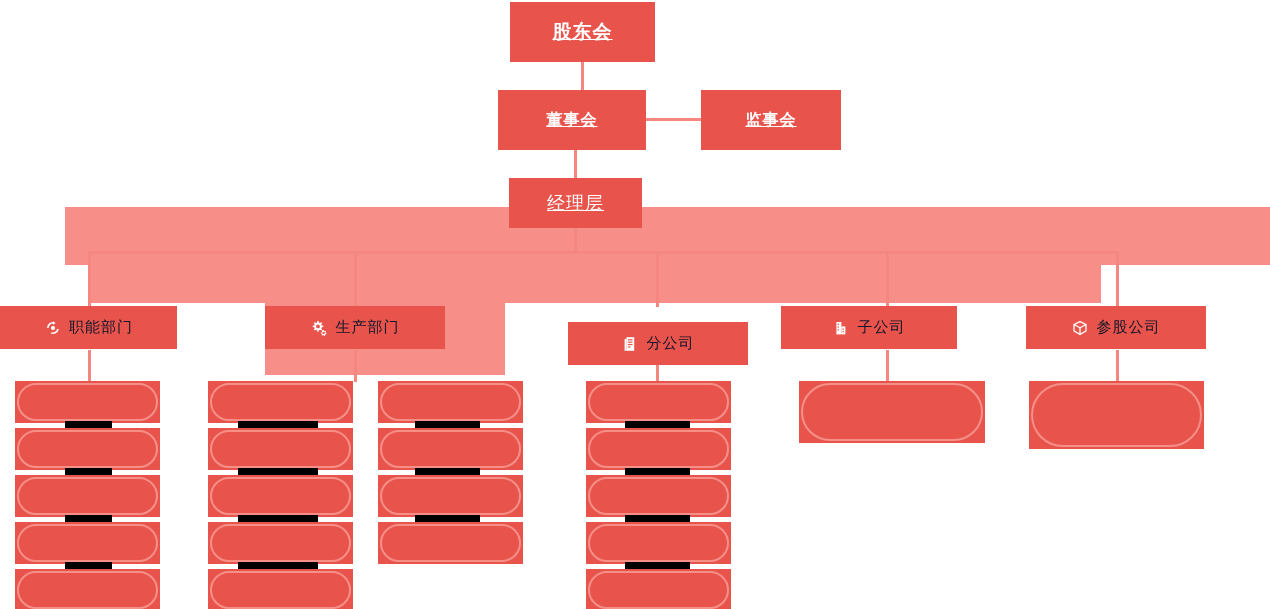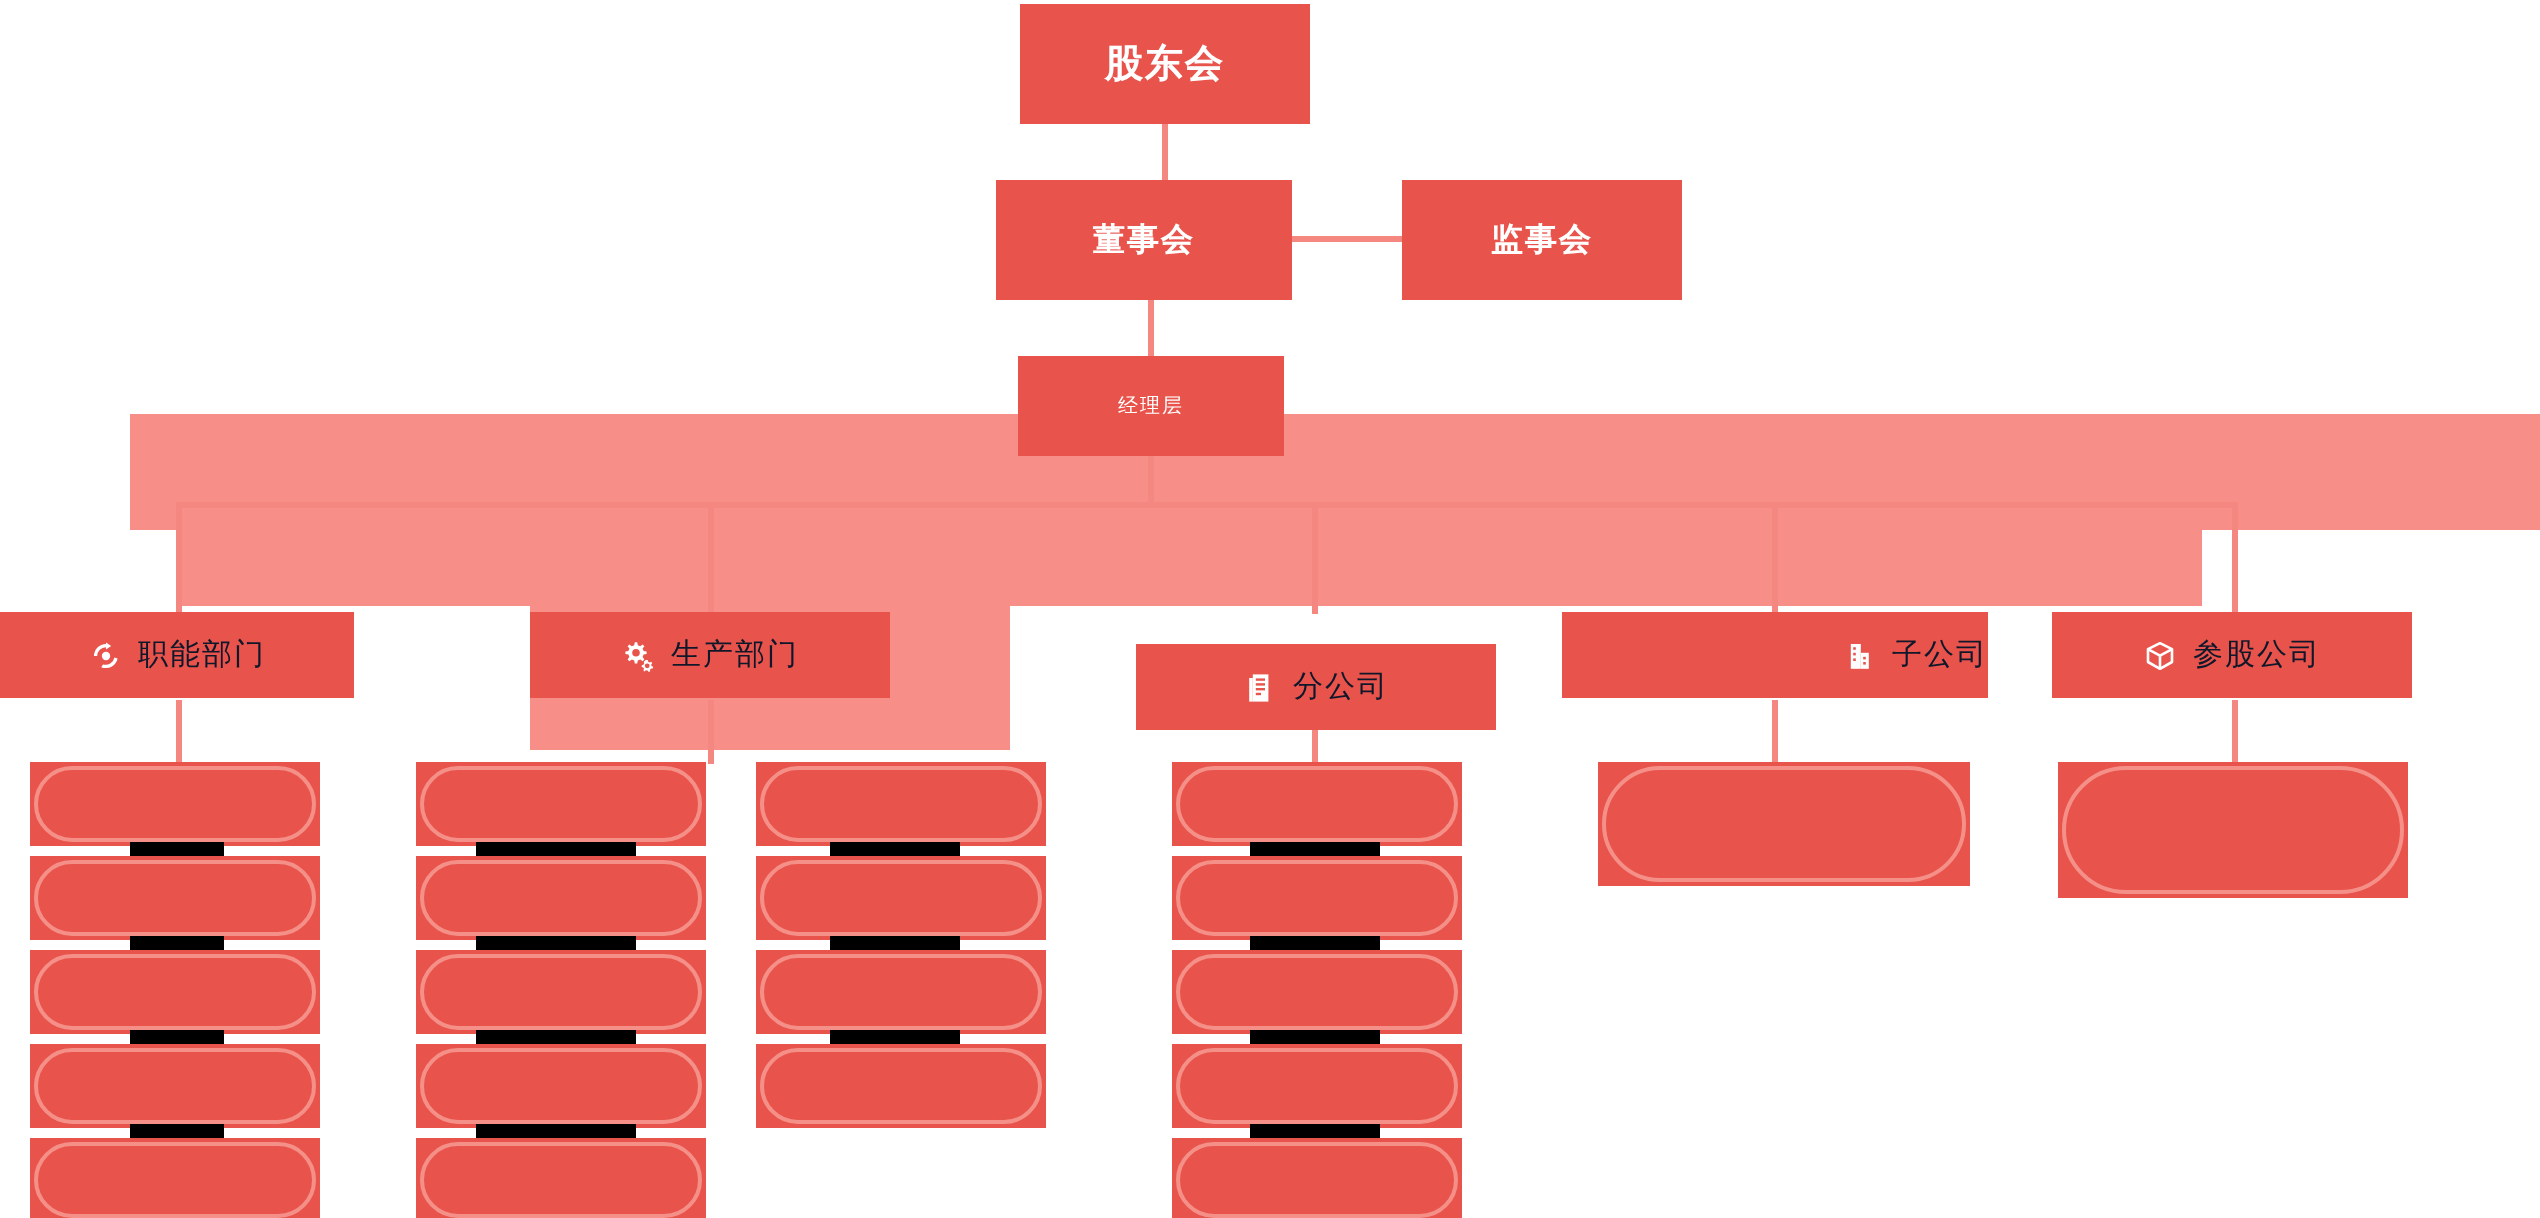"股东会" .node { text-decoration: none -> underline }
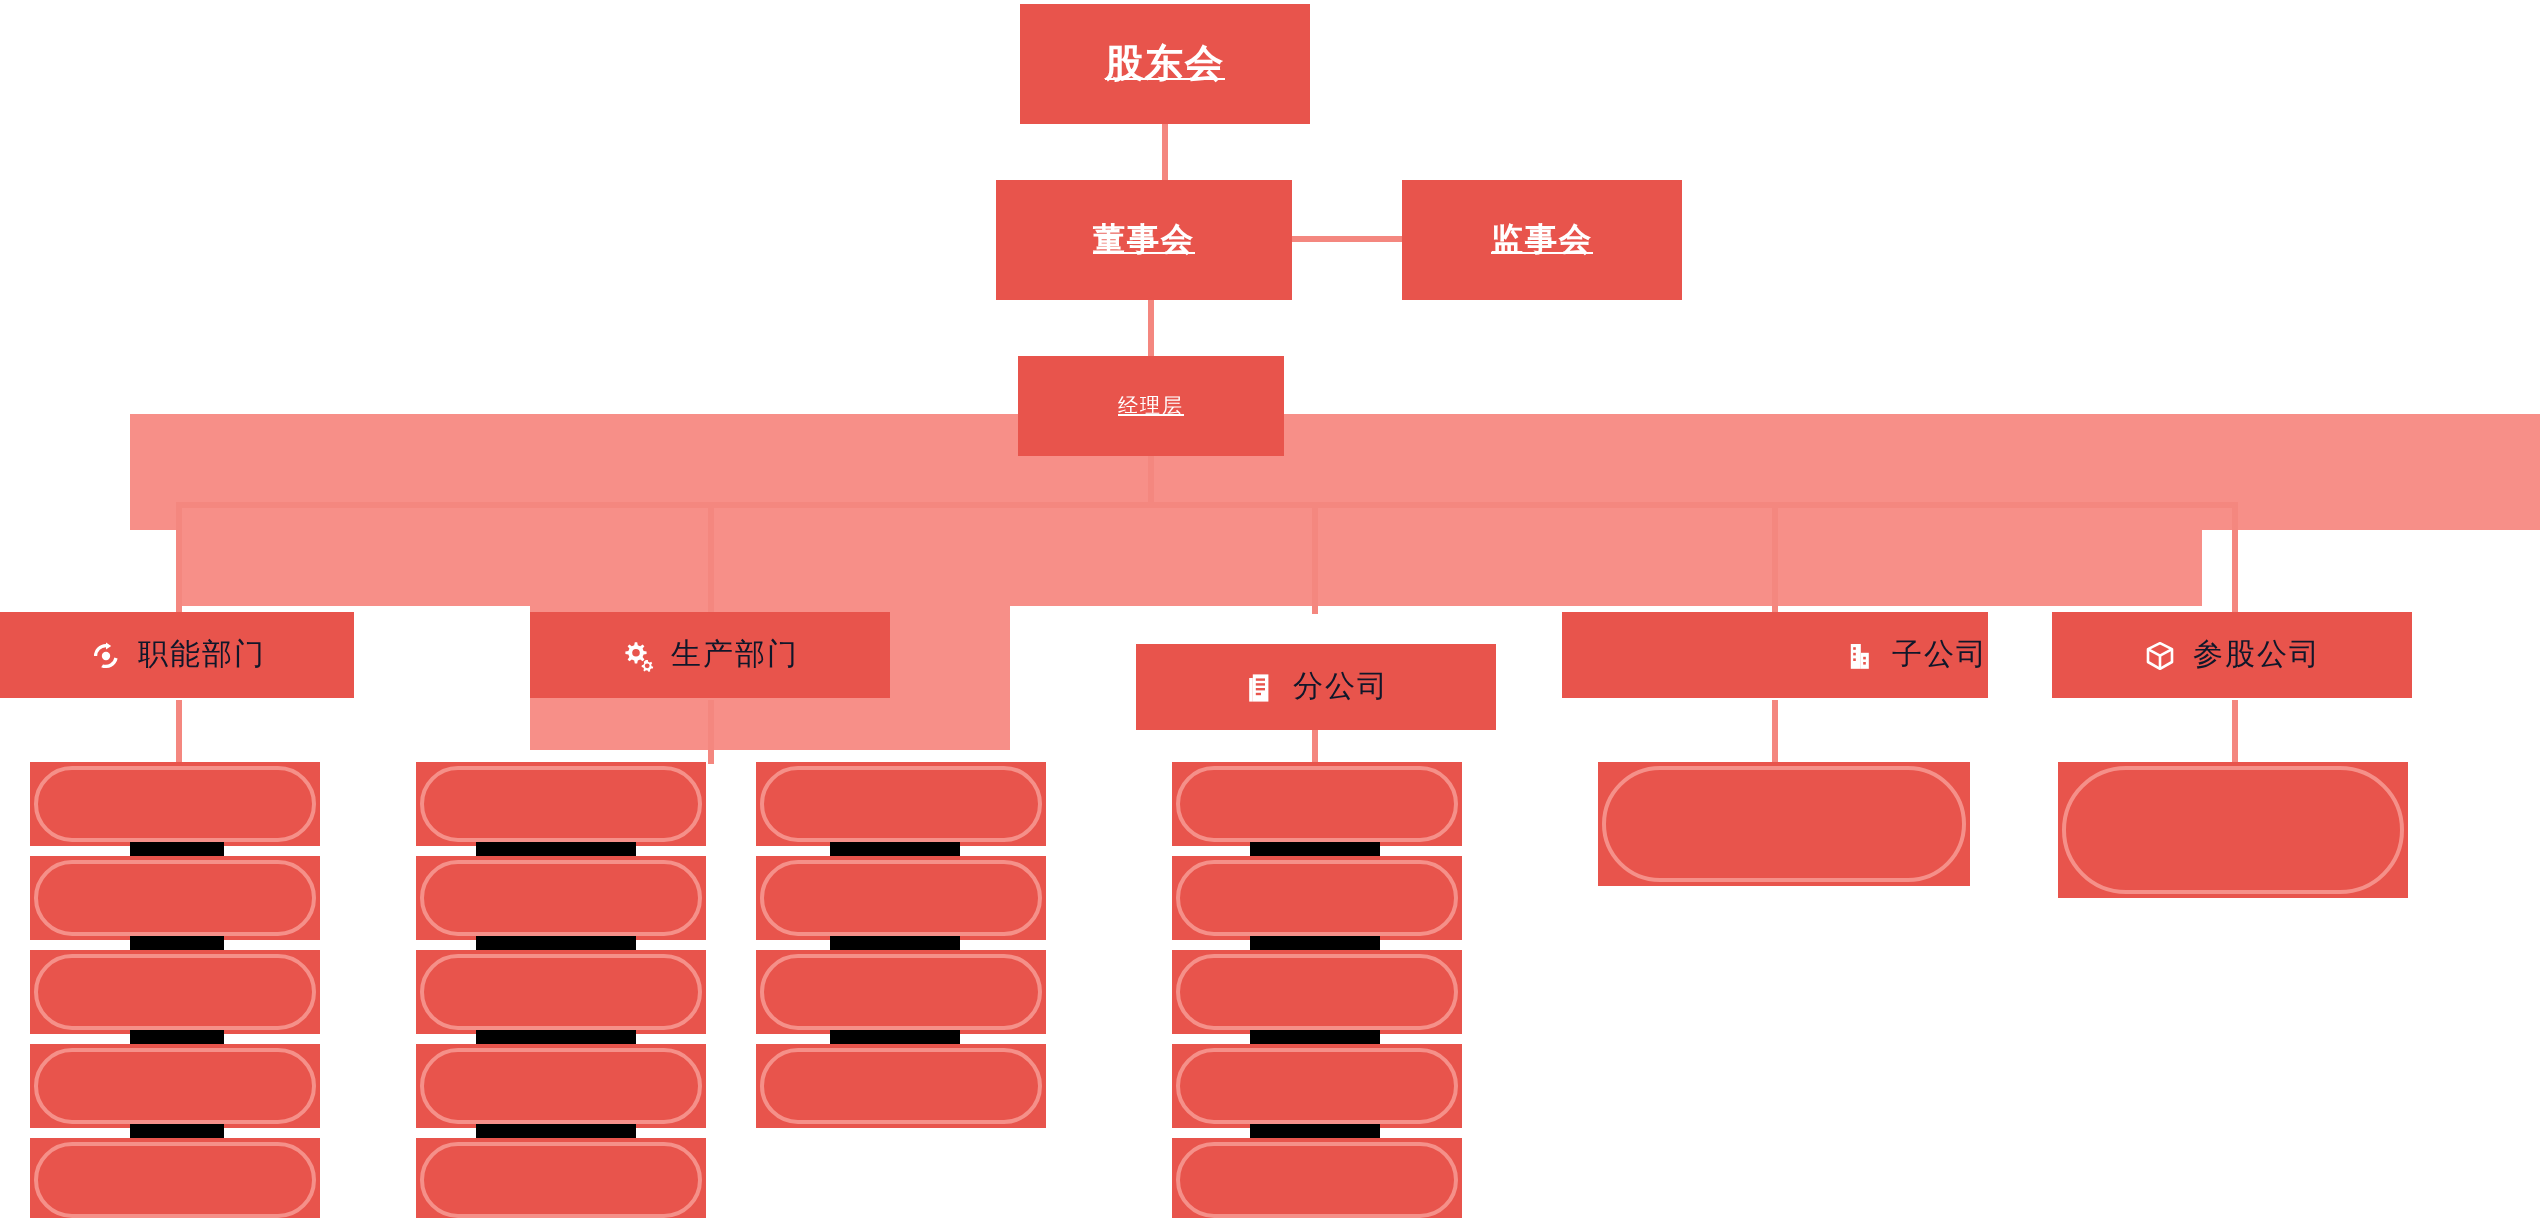"经理层" .node.lvl3 { font-size: 10px -> 18px }
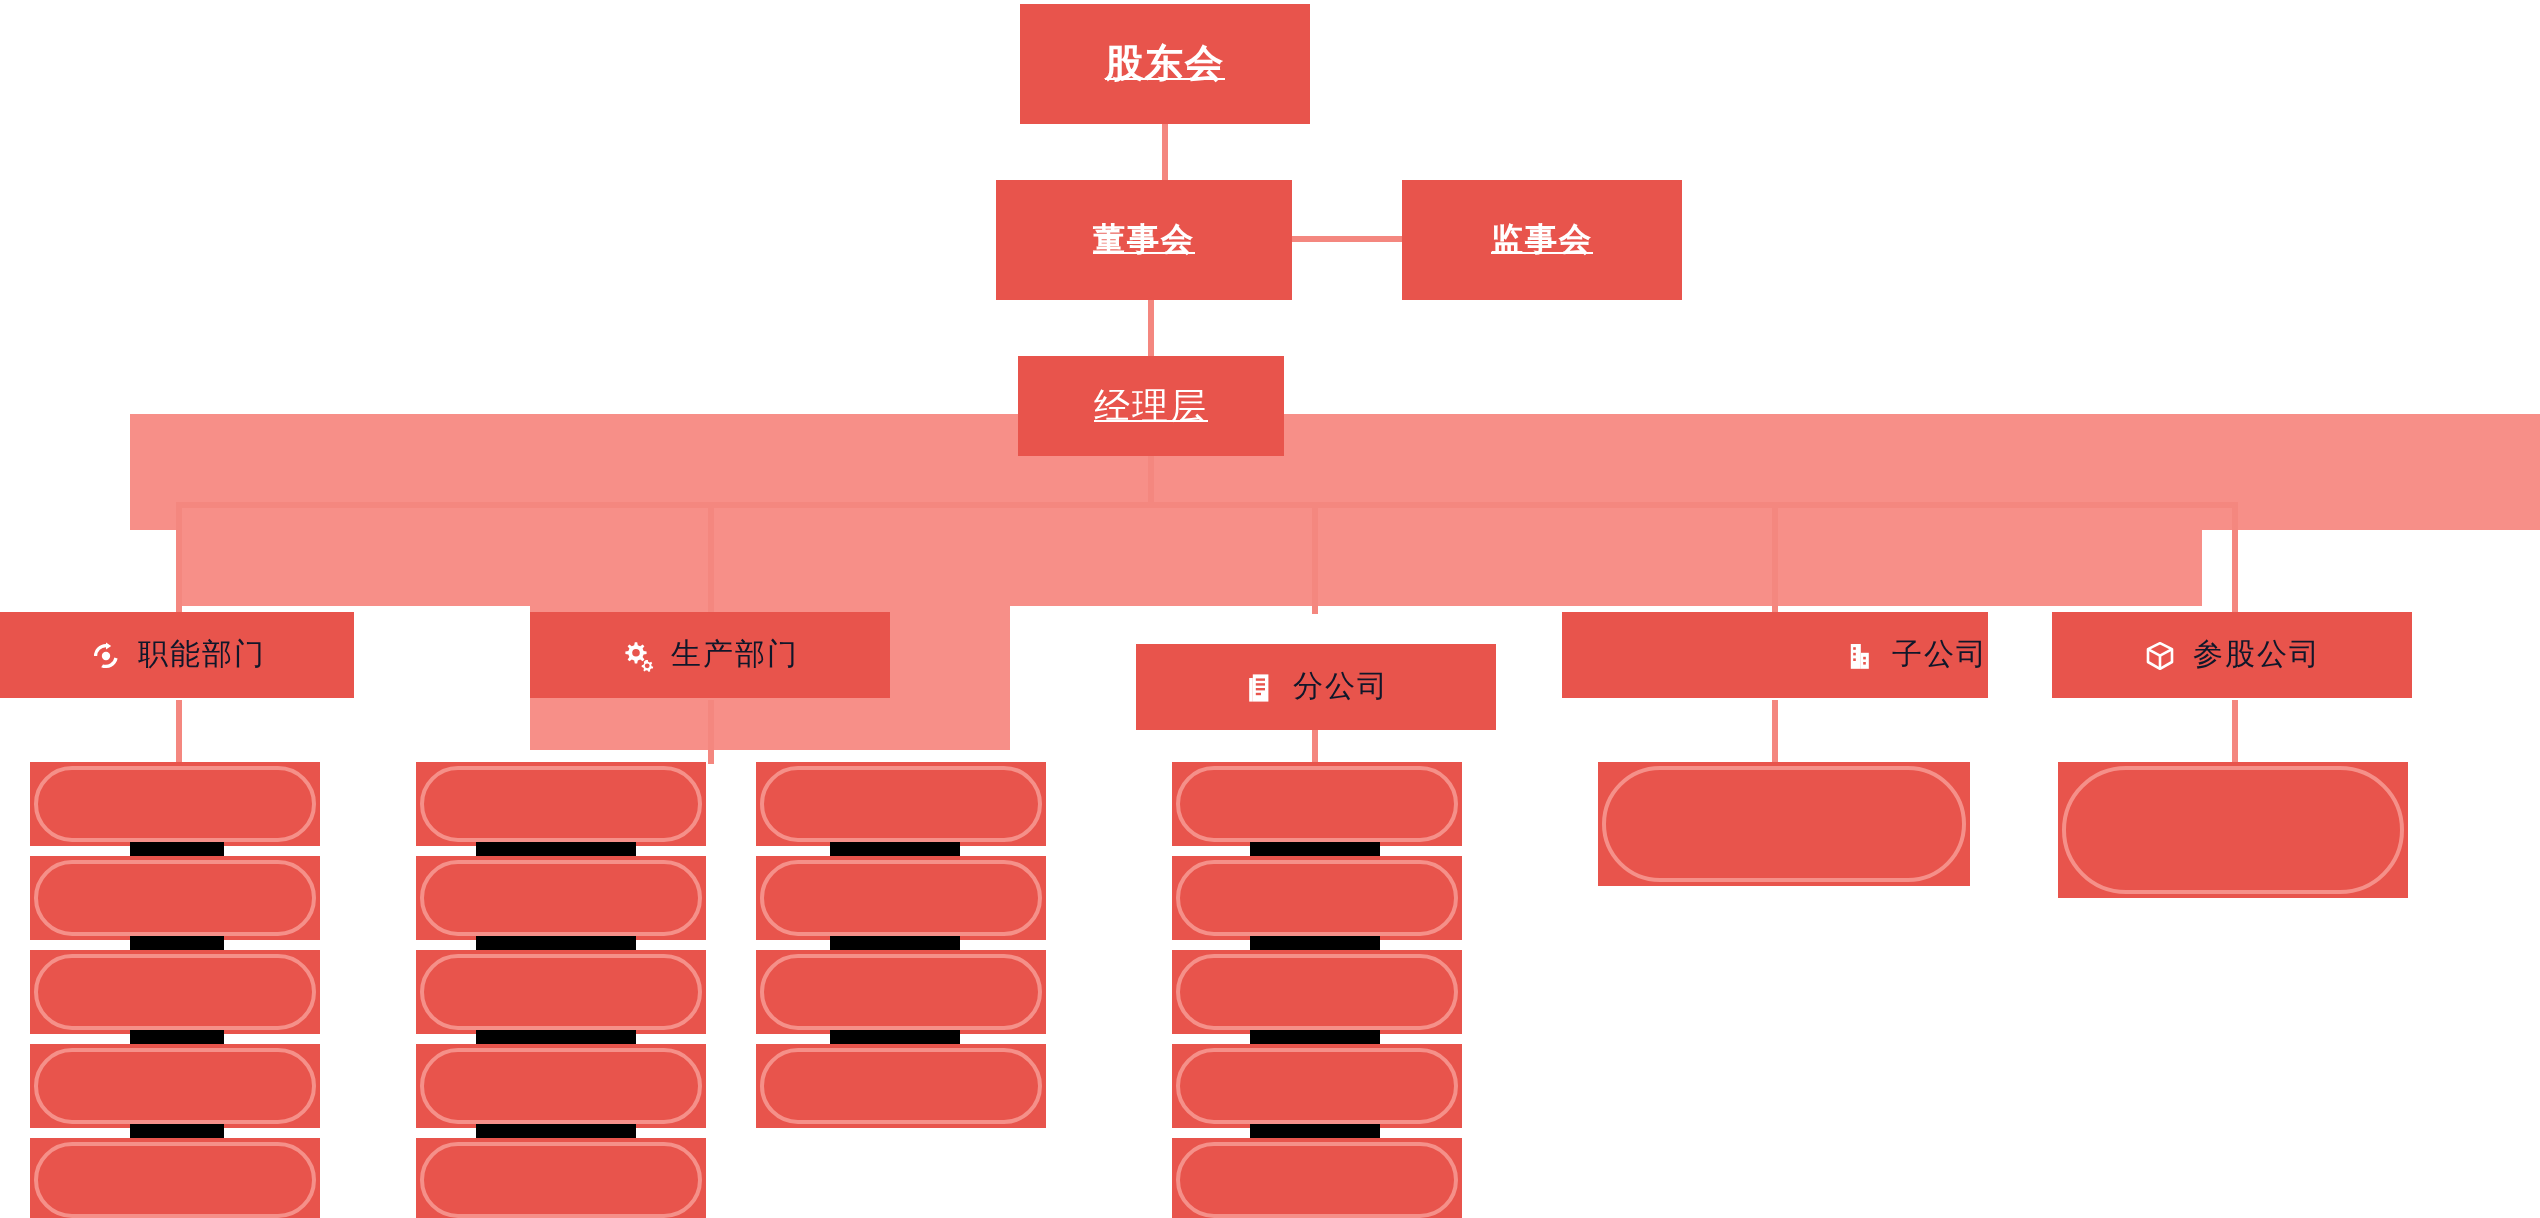"子公司" div.cat { justify-content: flex-end -> none; width: 213px -> 176px }
